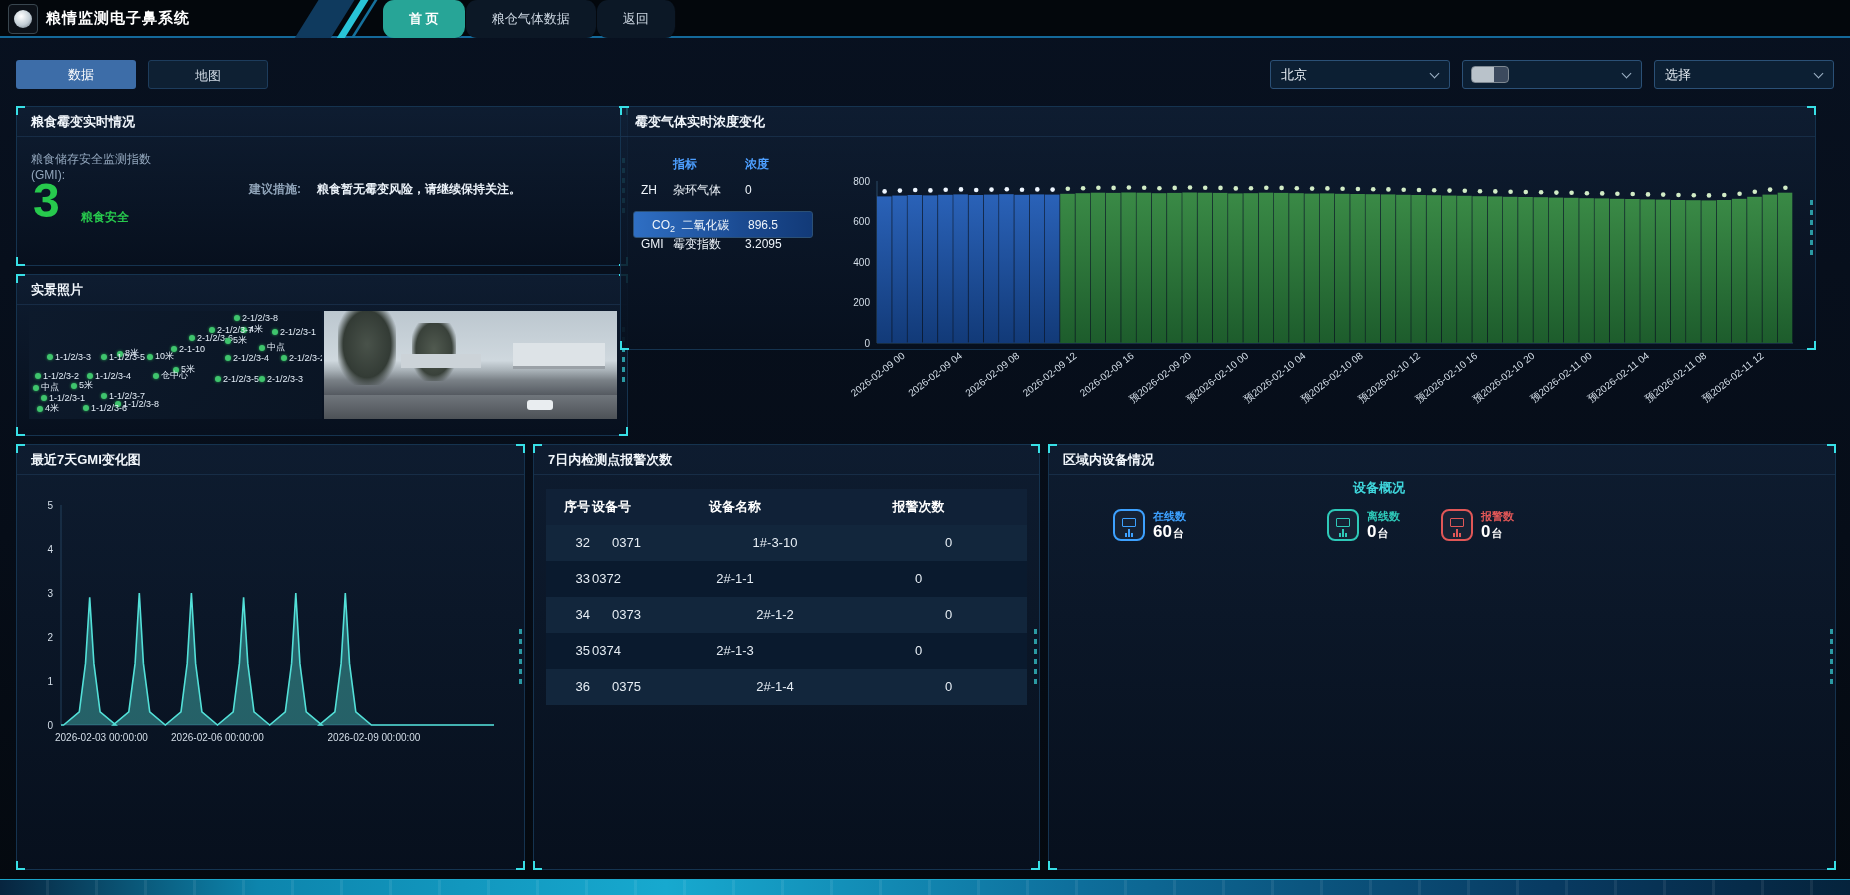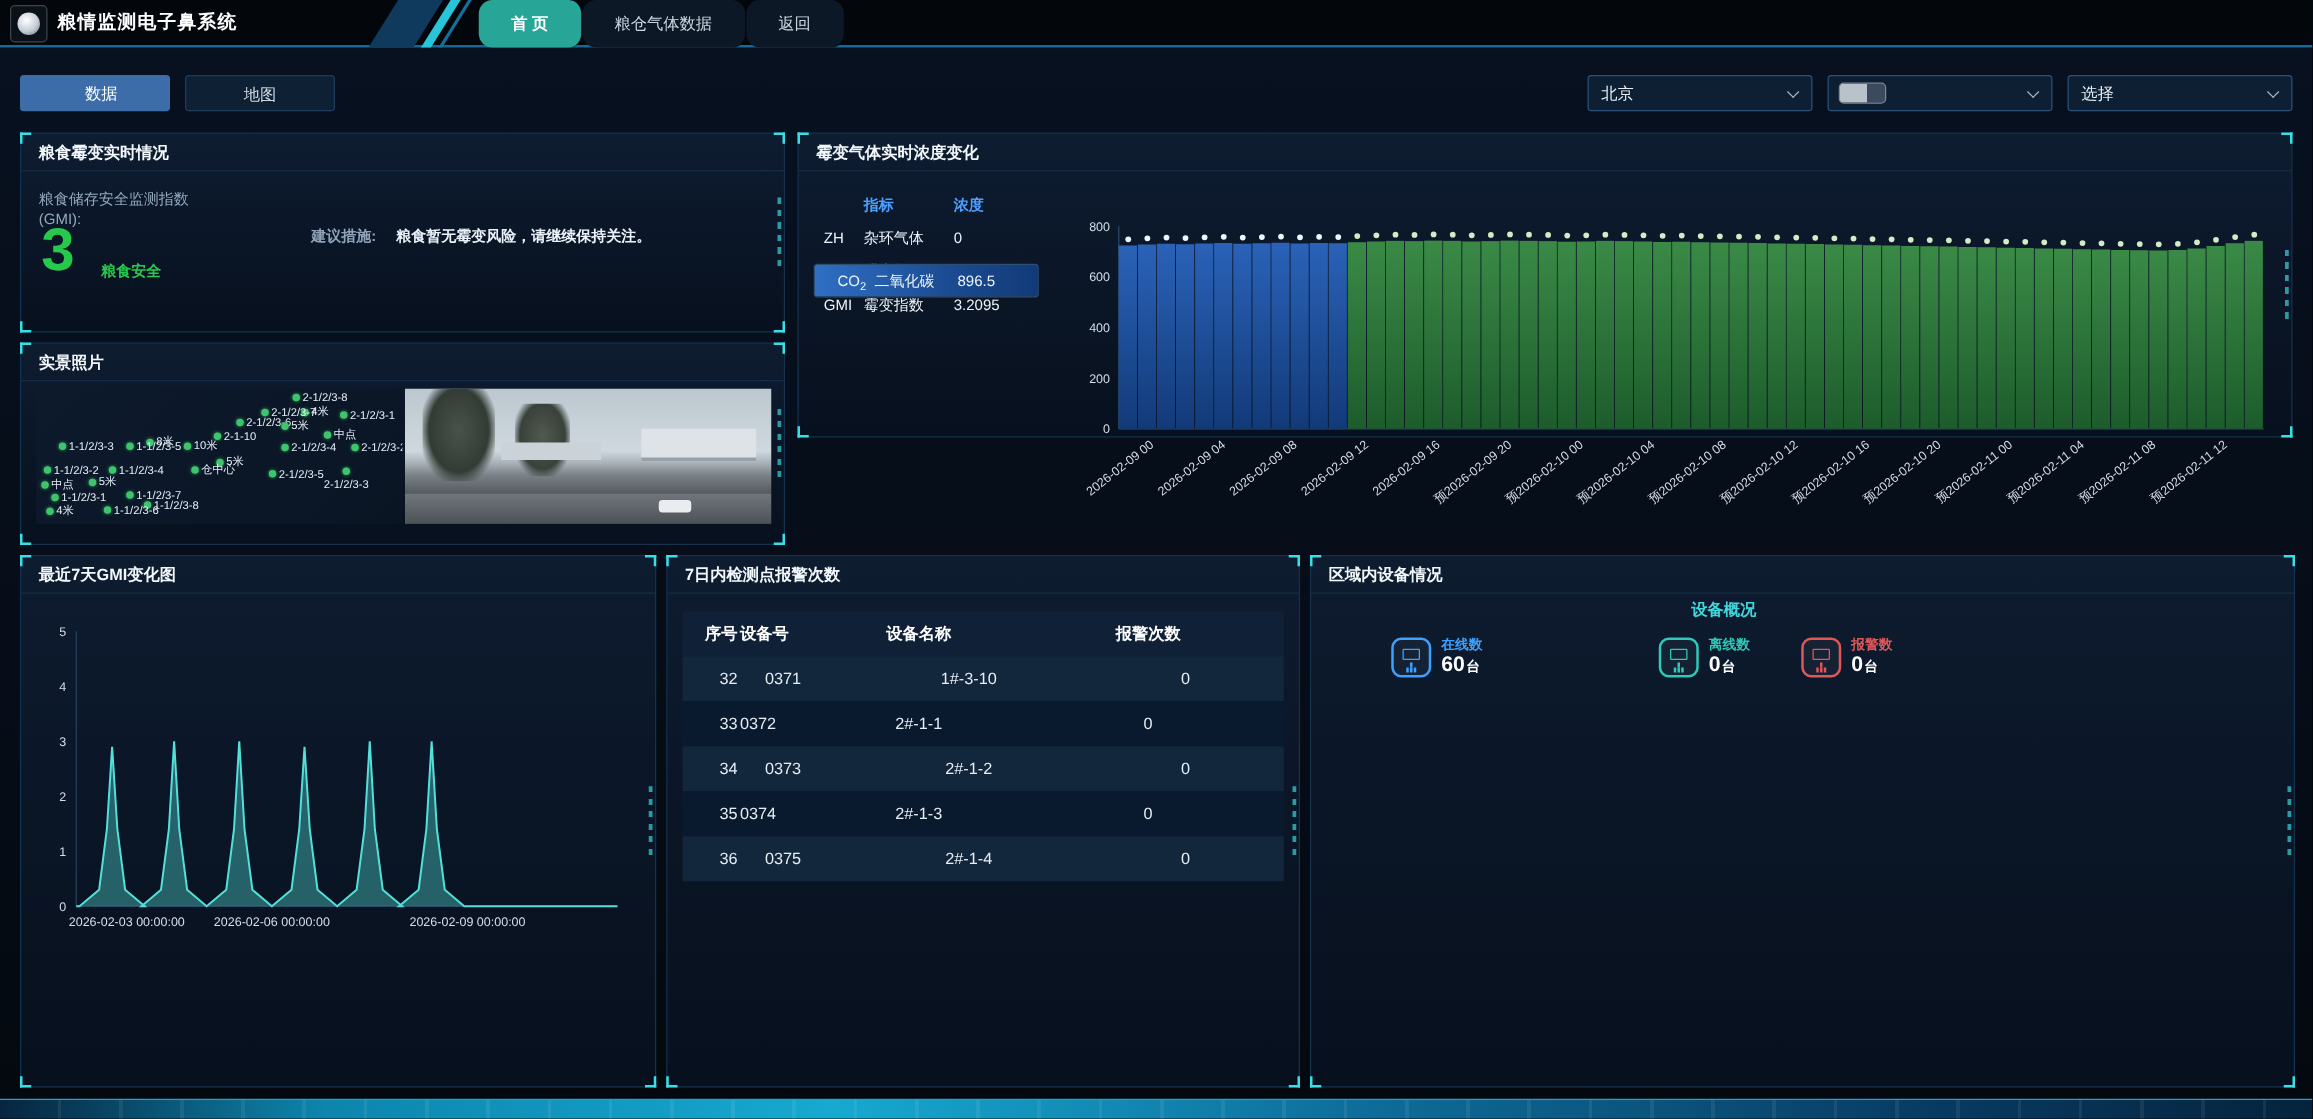"霉变气体实时浓度变化" .p-gas { left: 638px -> 620px }
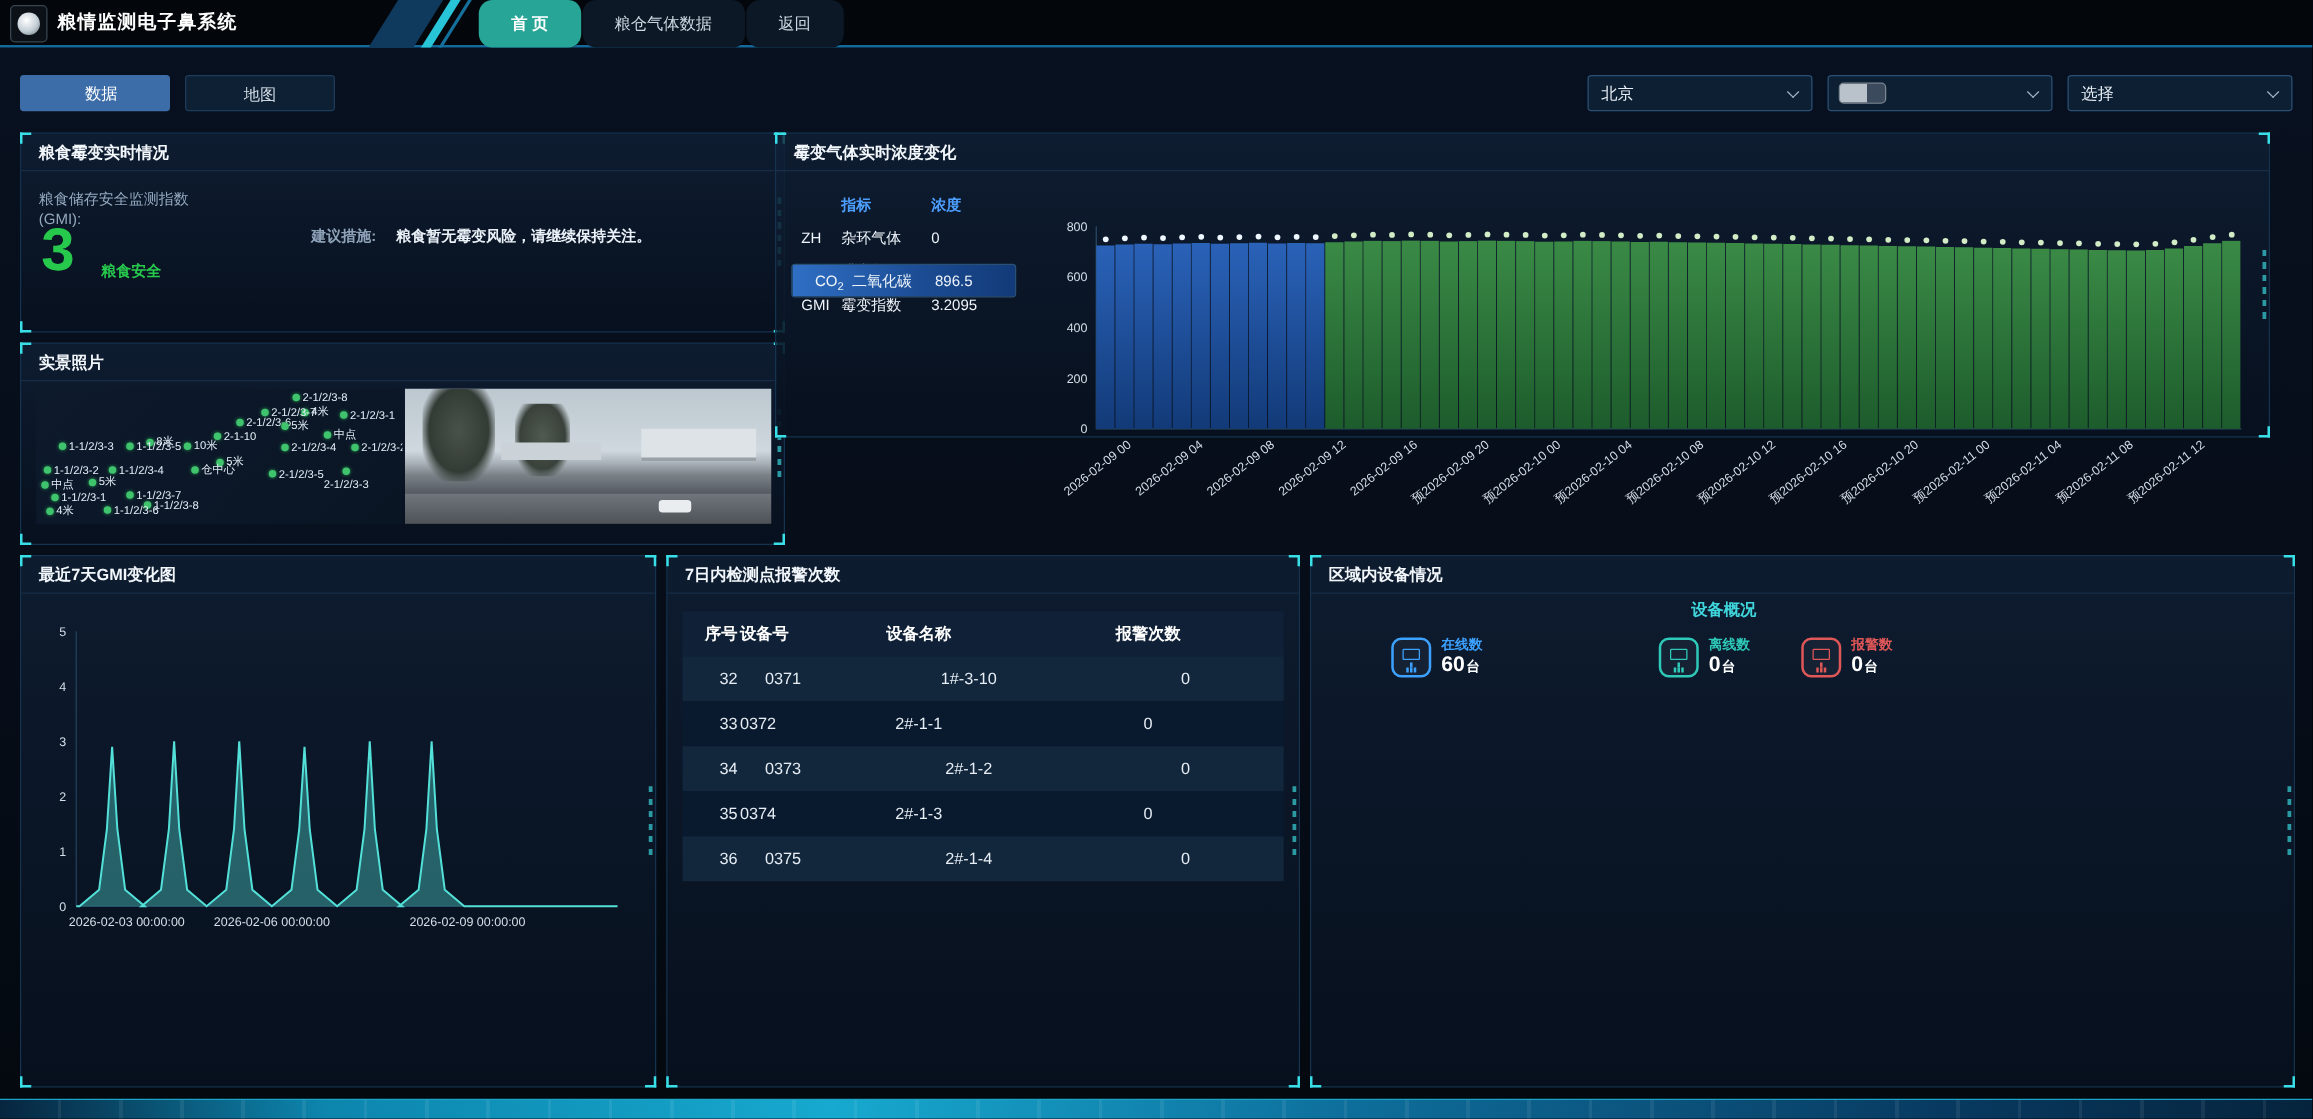"2-1/2/3-3" div.mpoint { flex-direction: column -> none }
